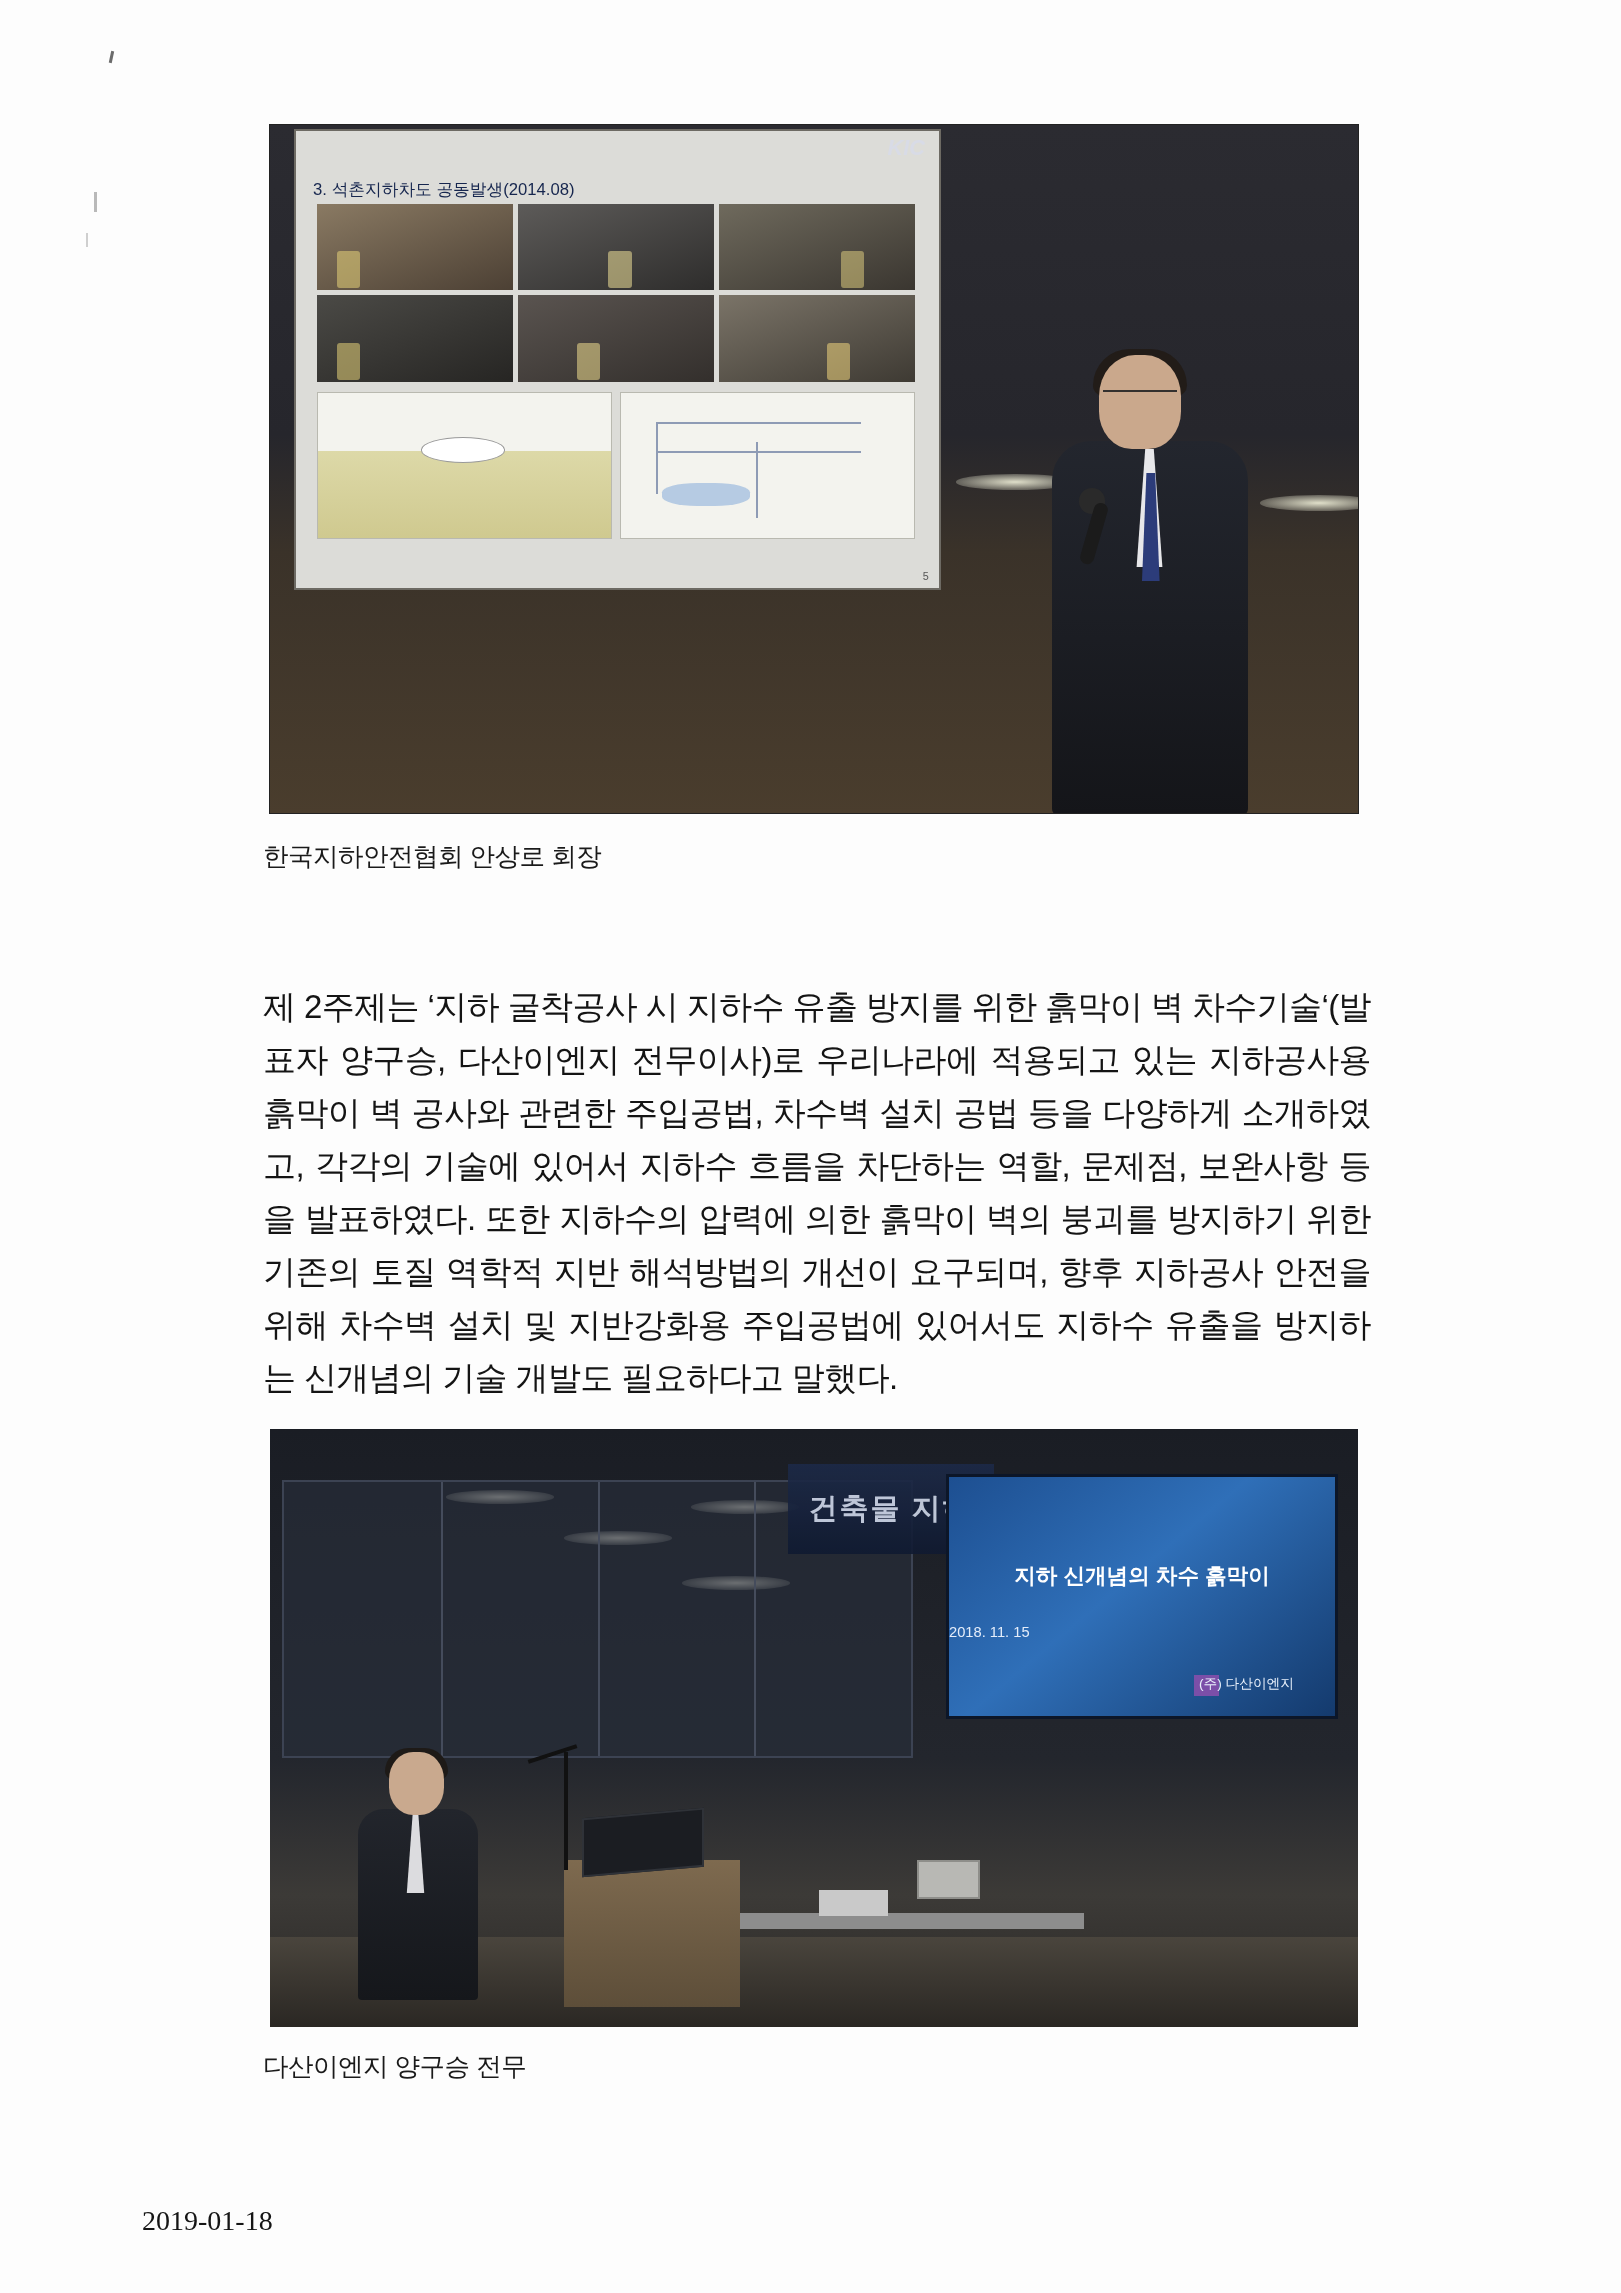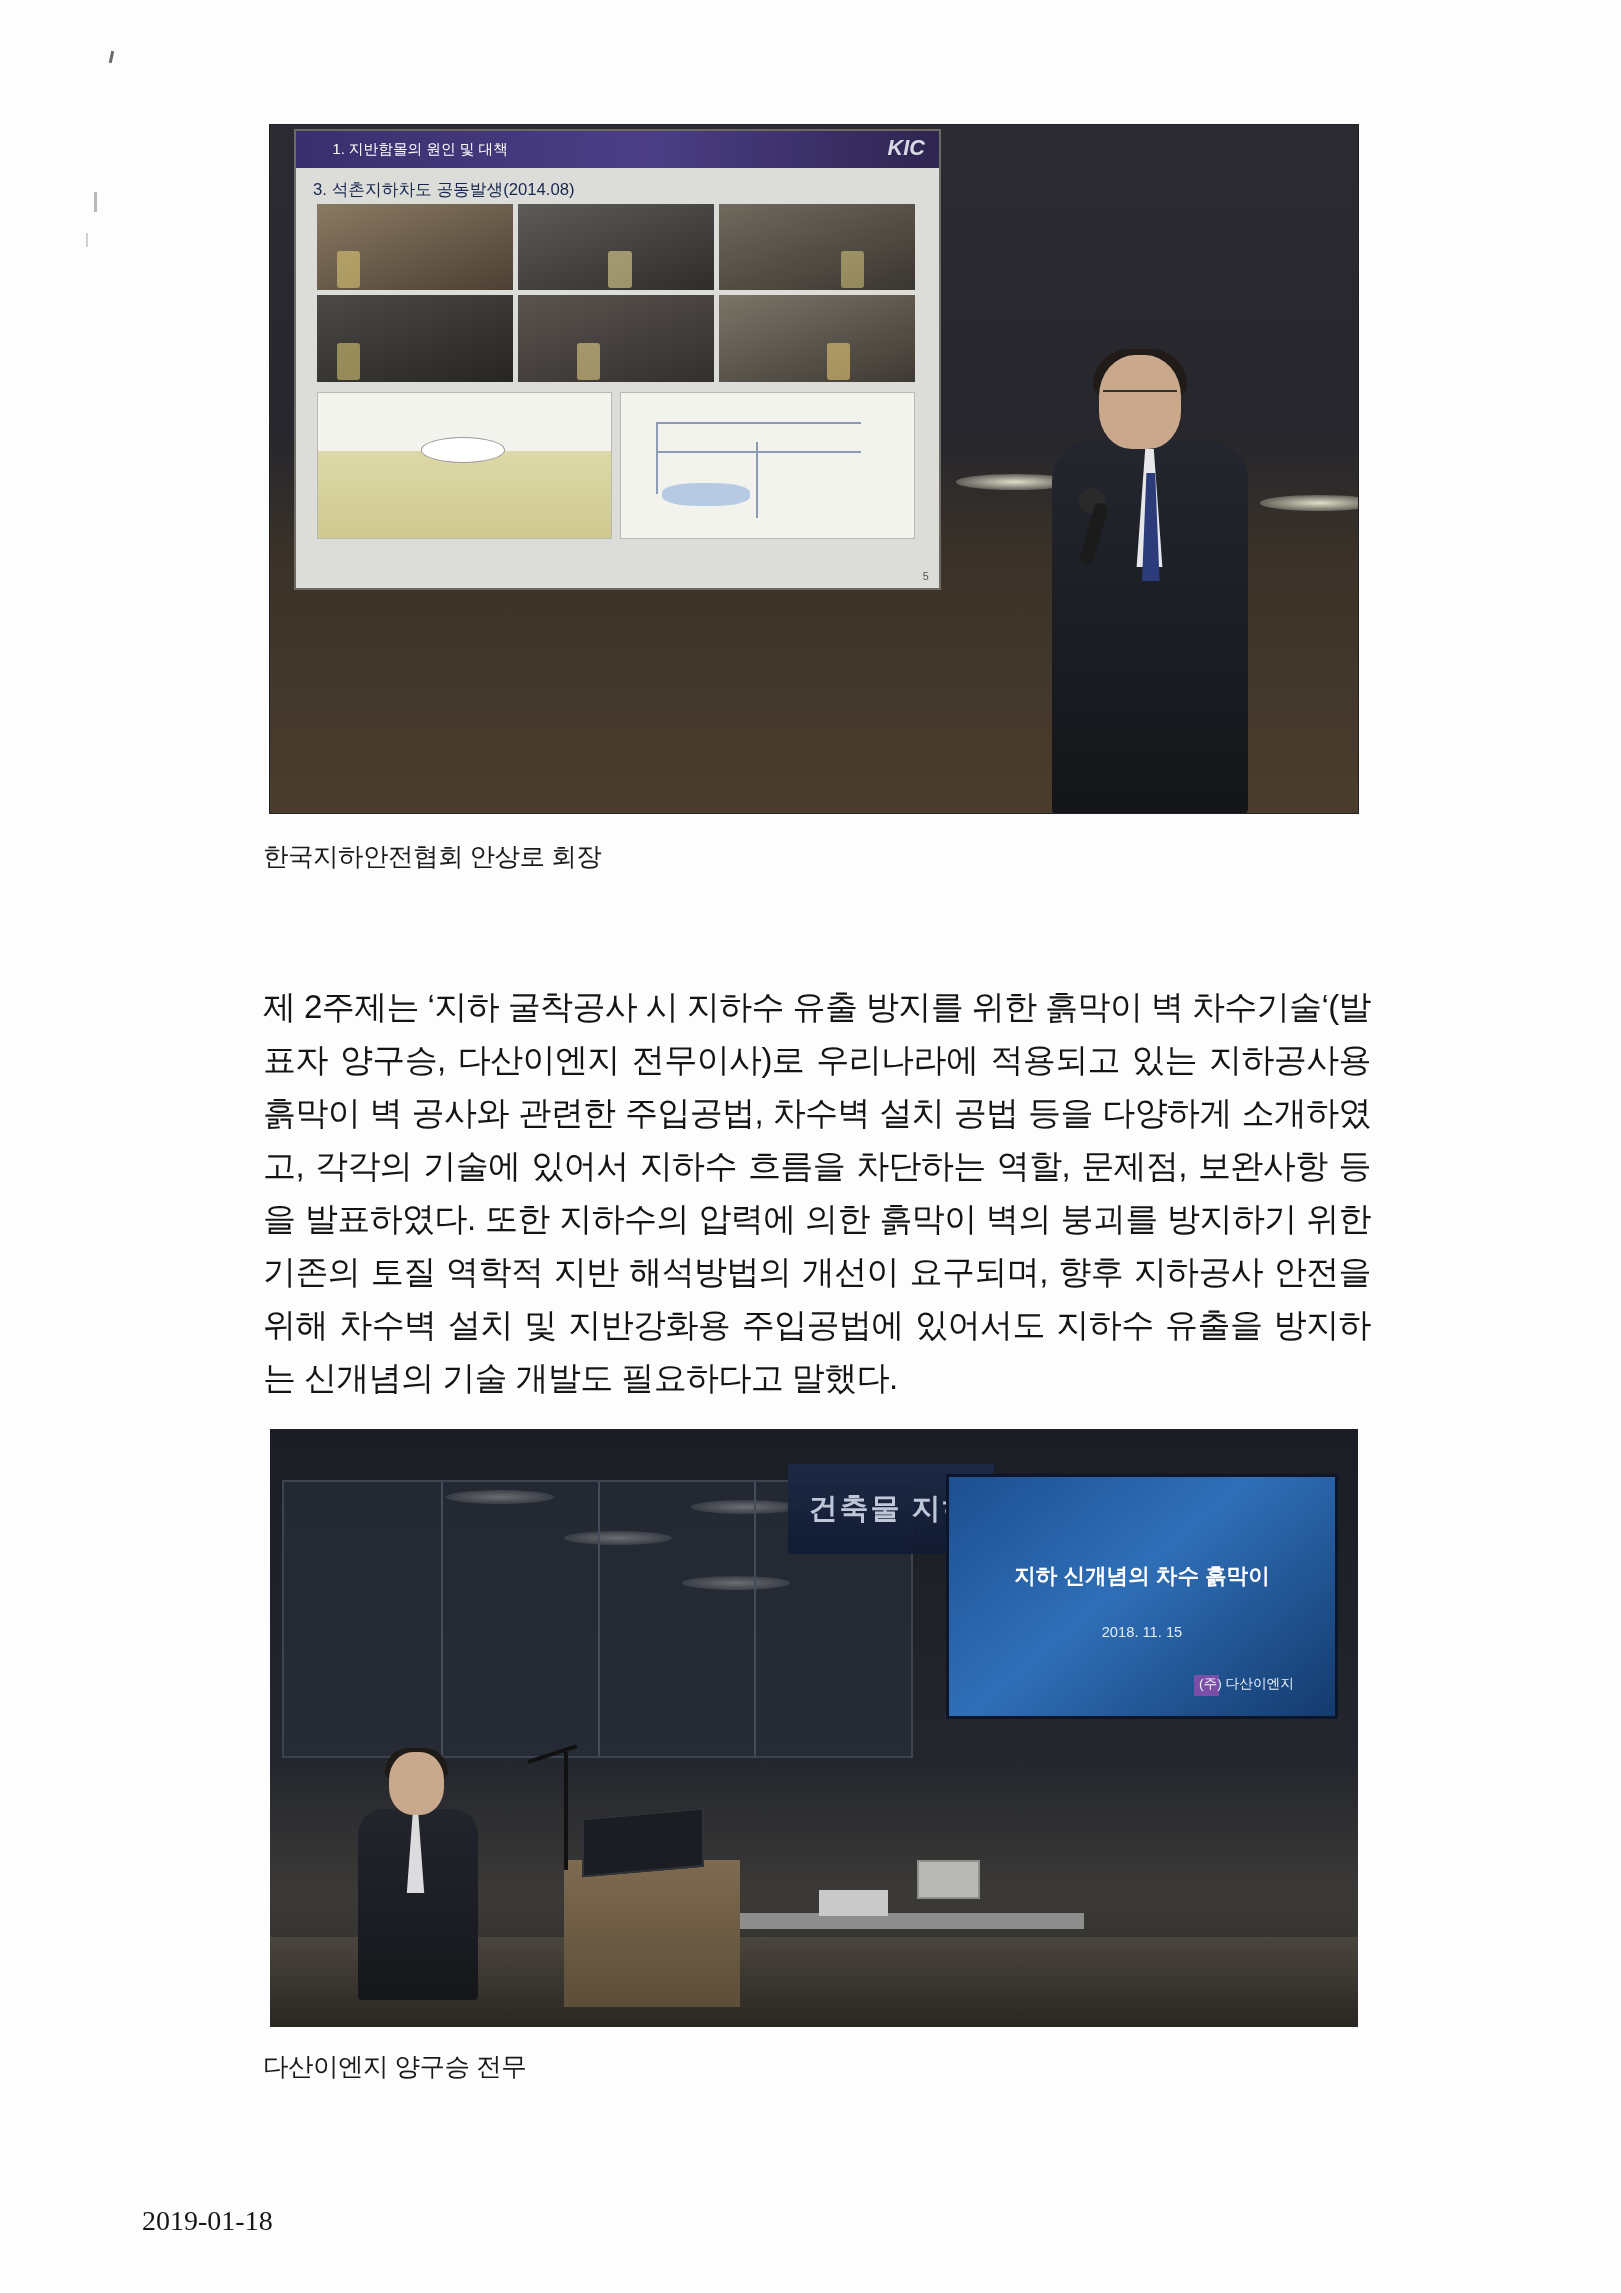"1. 지반함몰의 원인 및 대책" div.slide-topbar { html: <div>1. 지반함몰의 원인 및 대책</div> -> none }
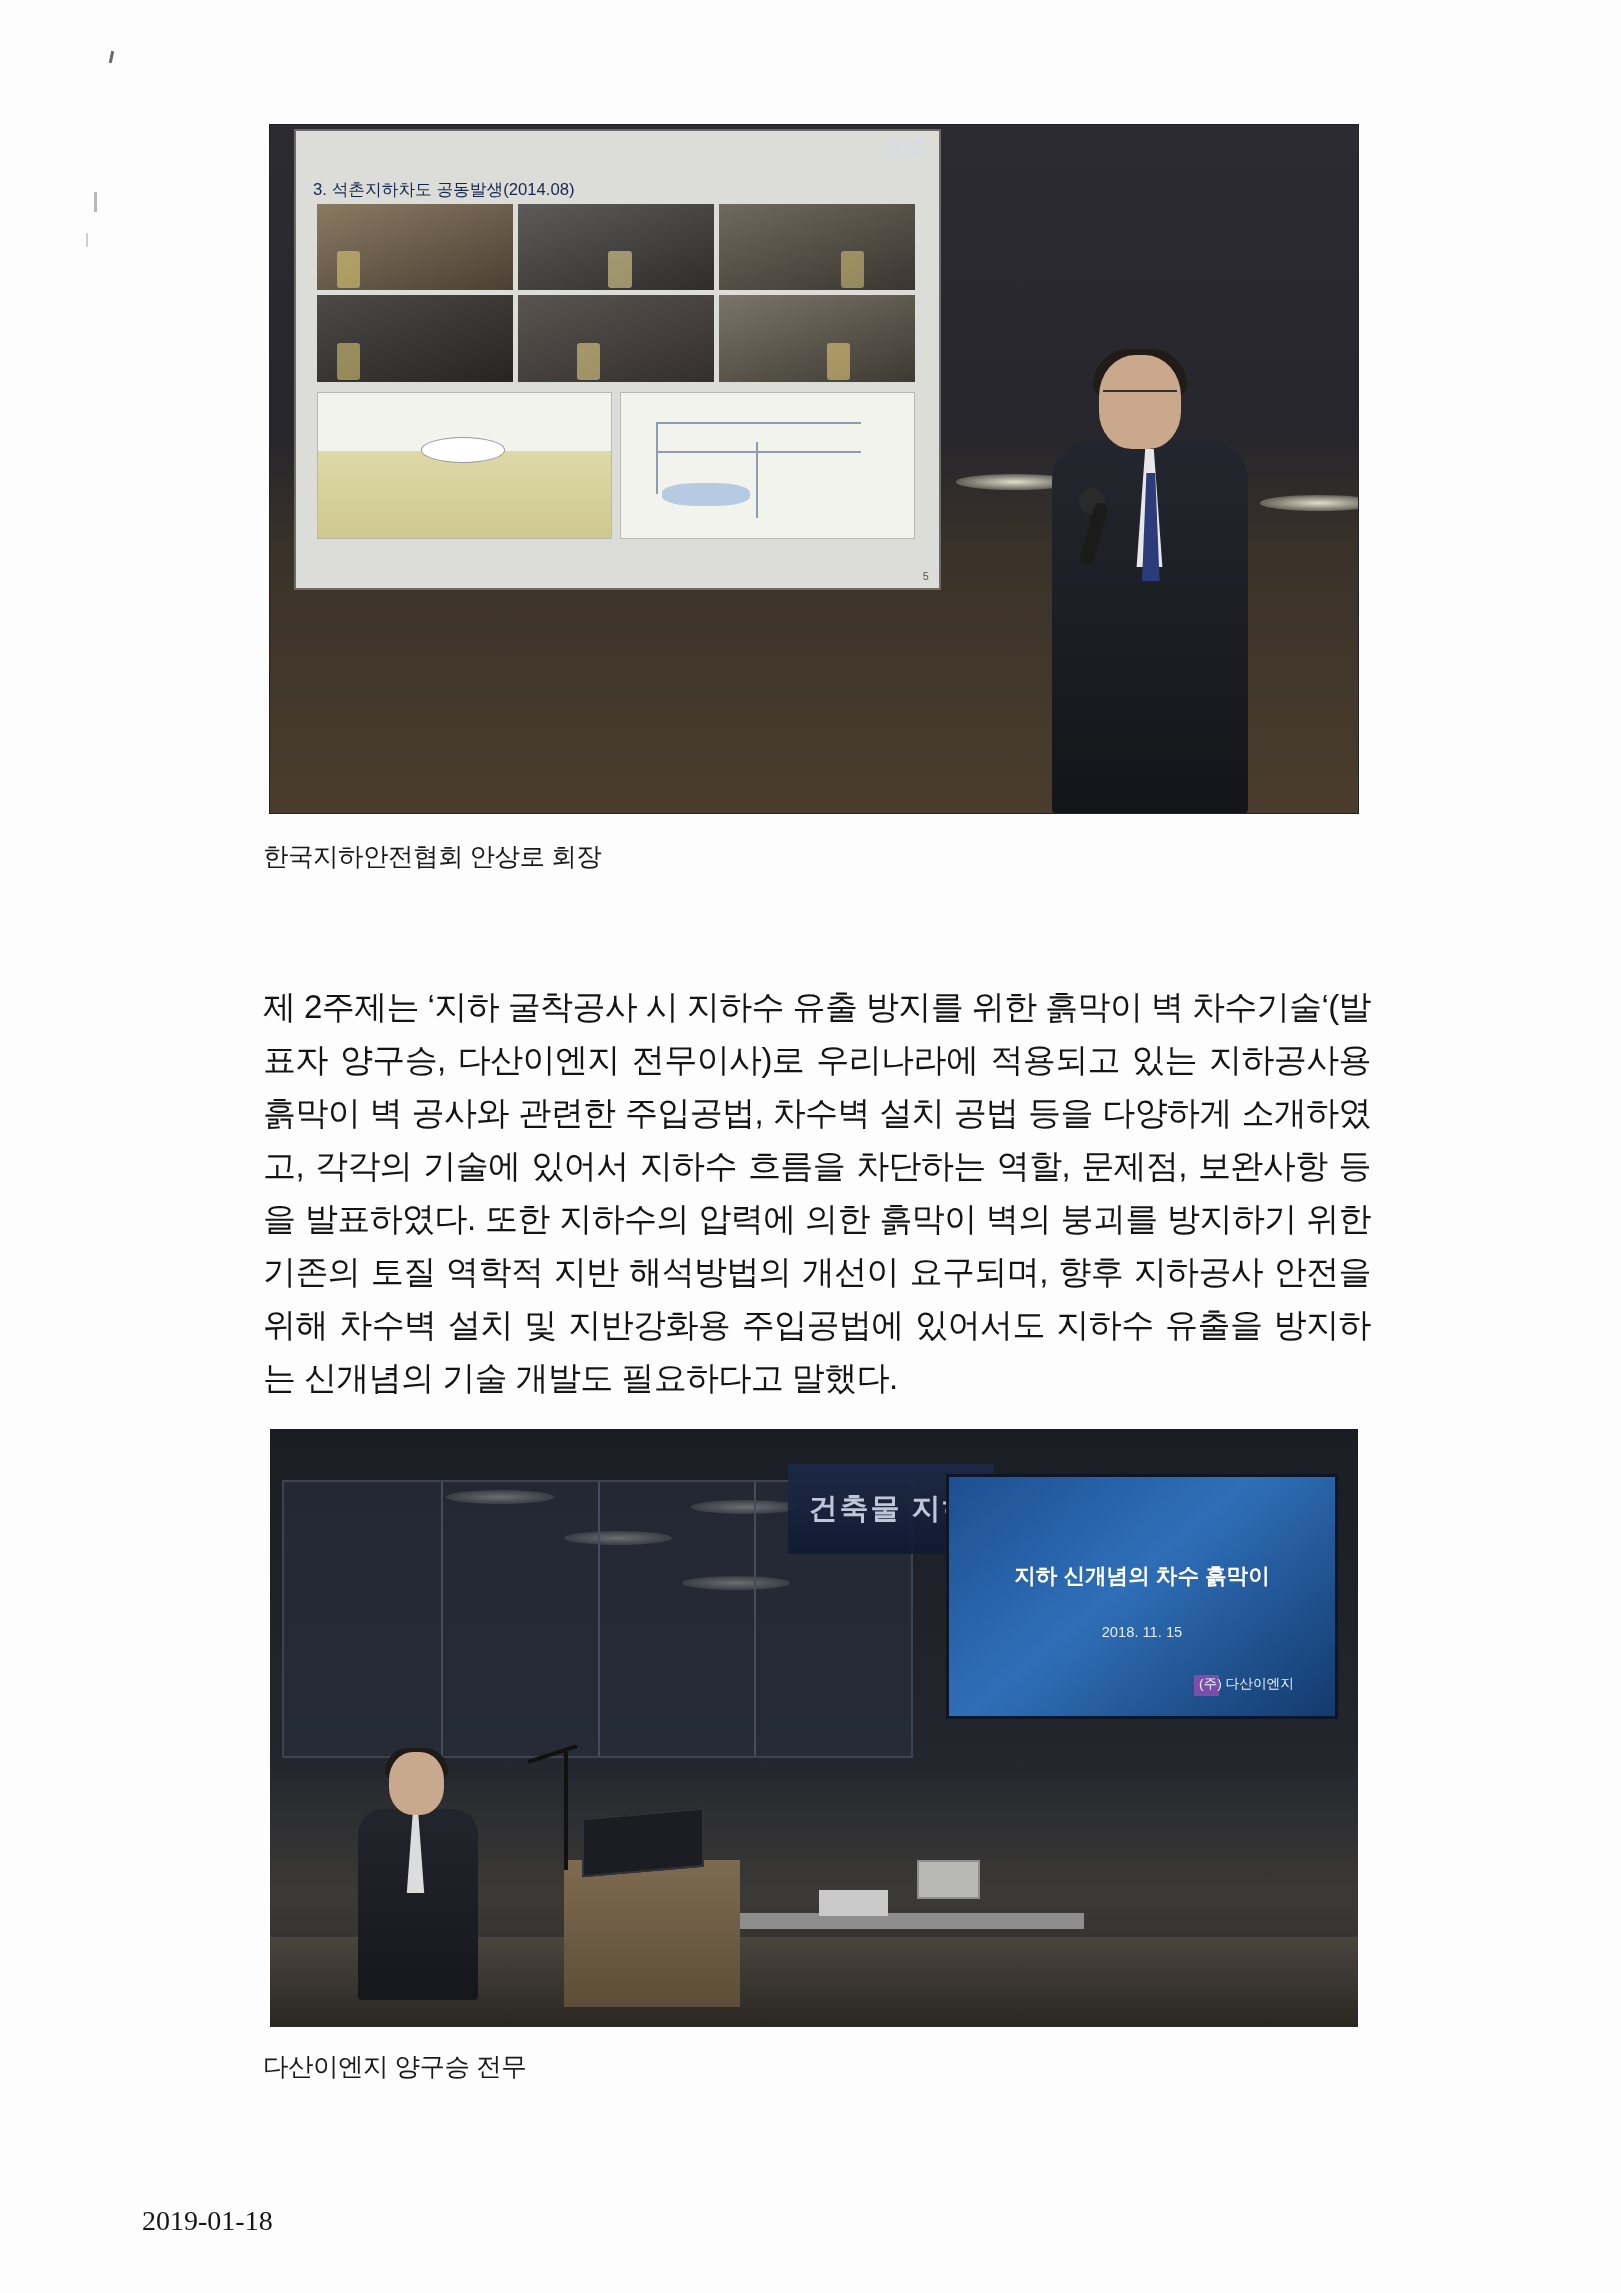"2018. 11. 15" .f2-screen .t2 { text-align: center -> none }
